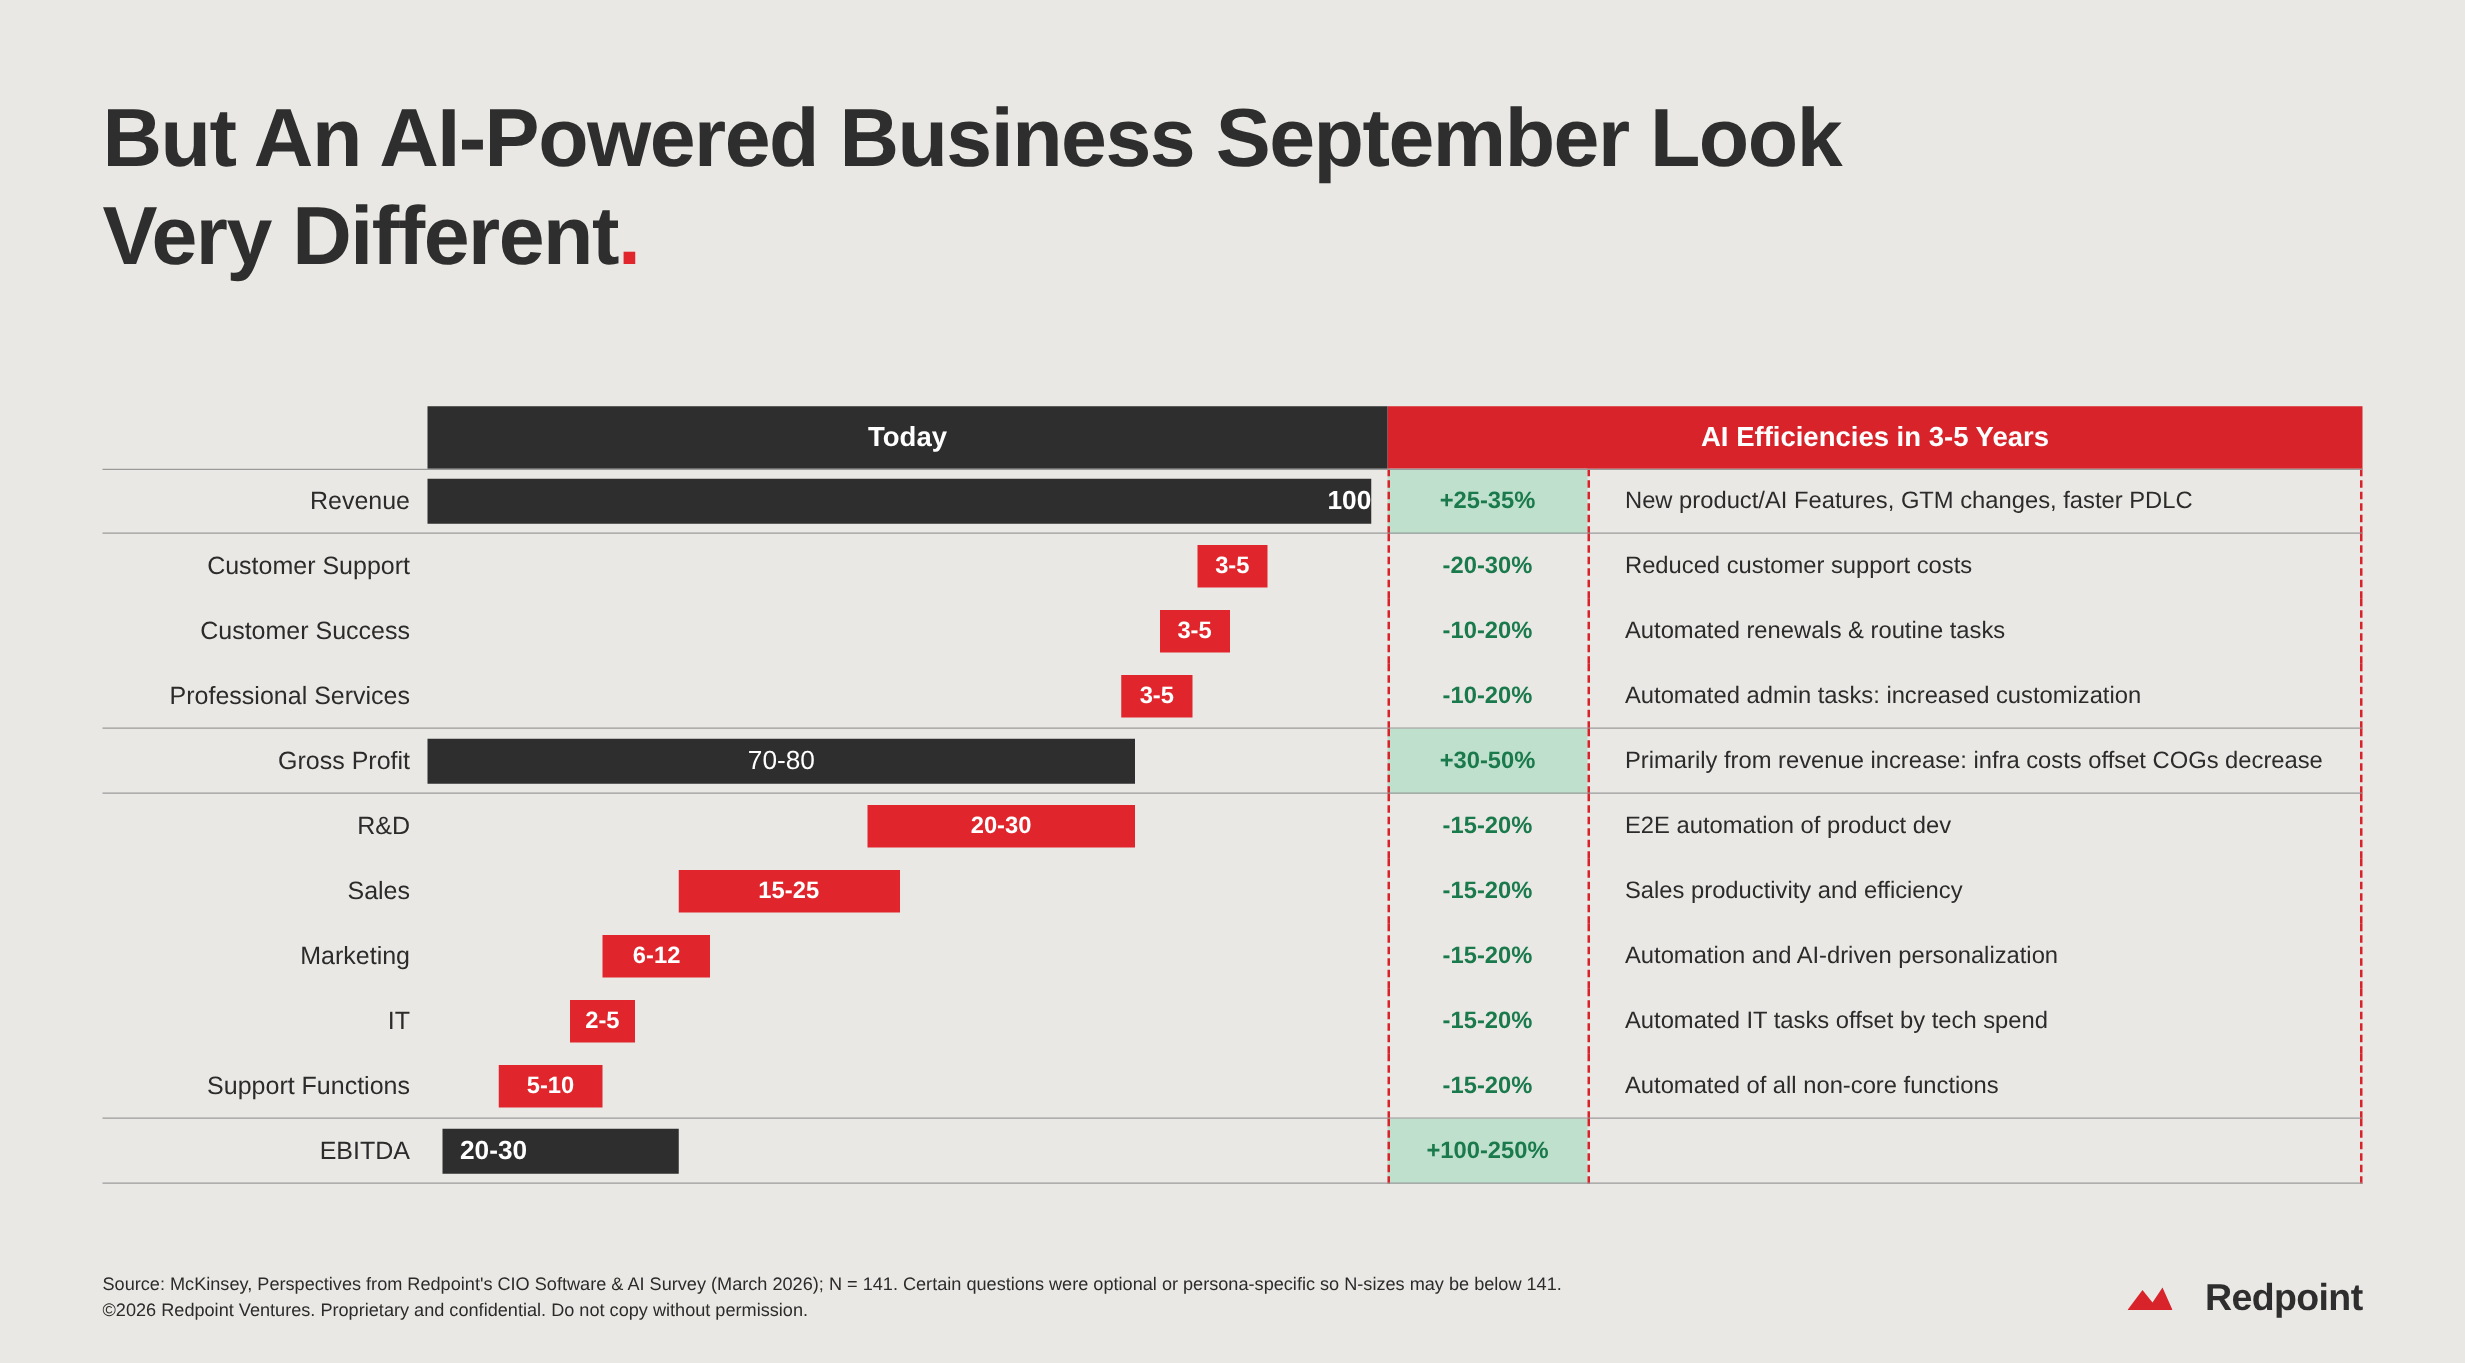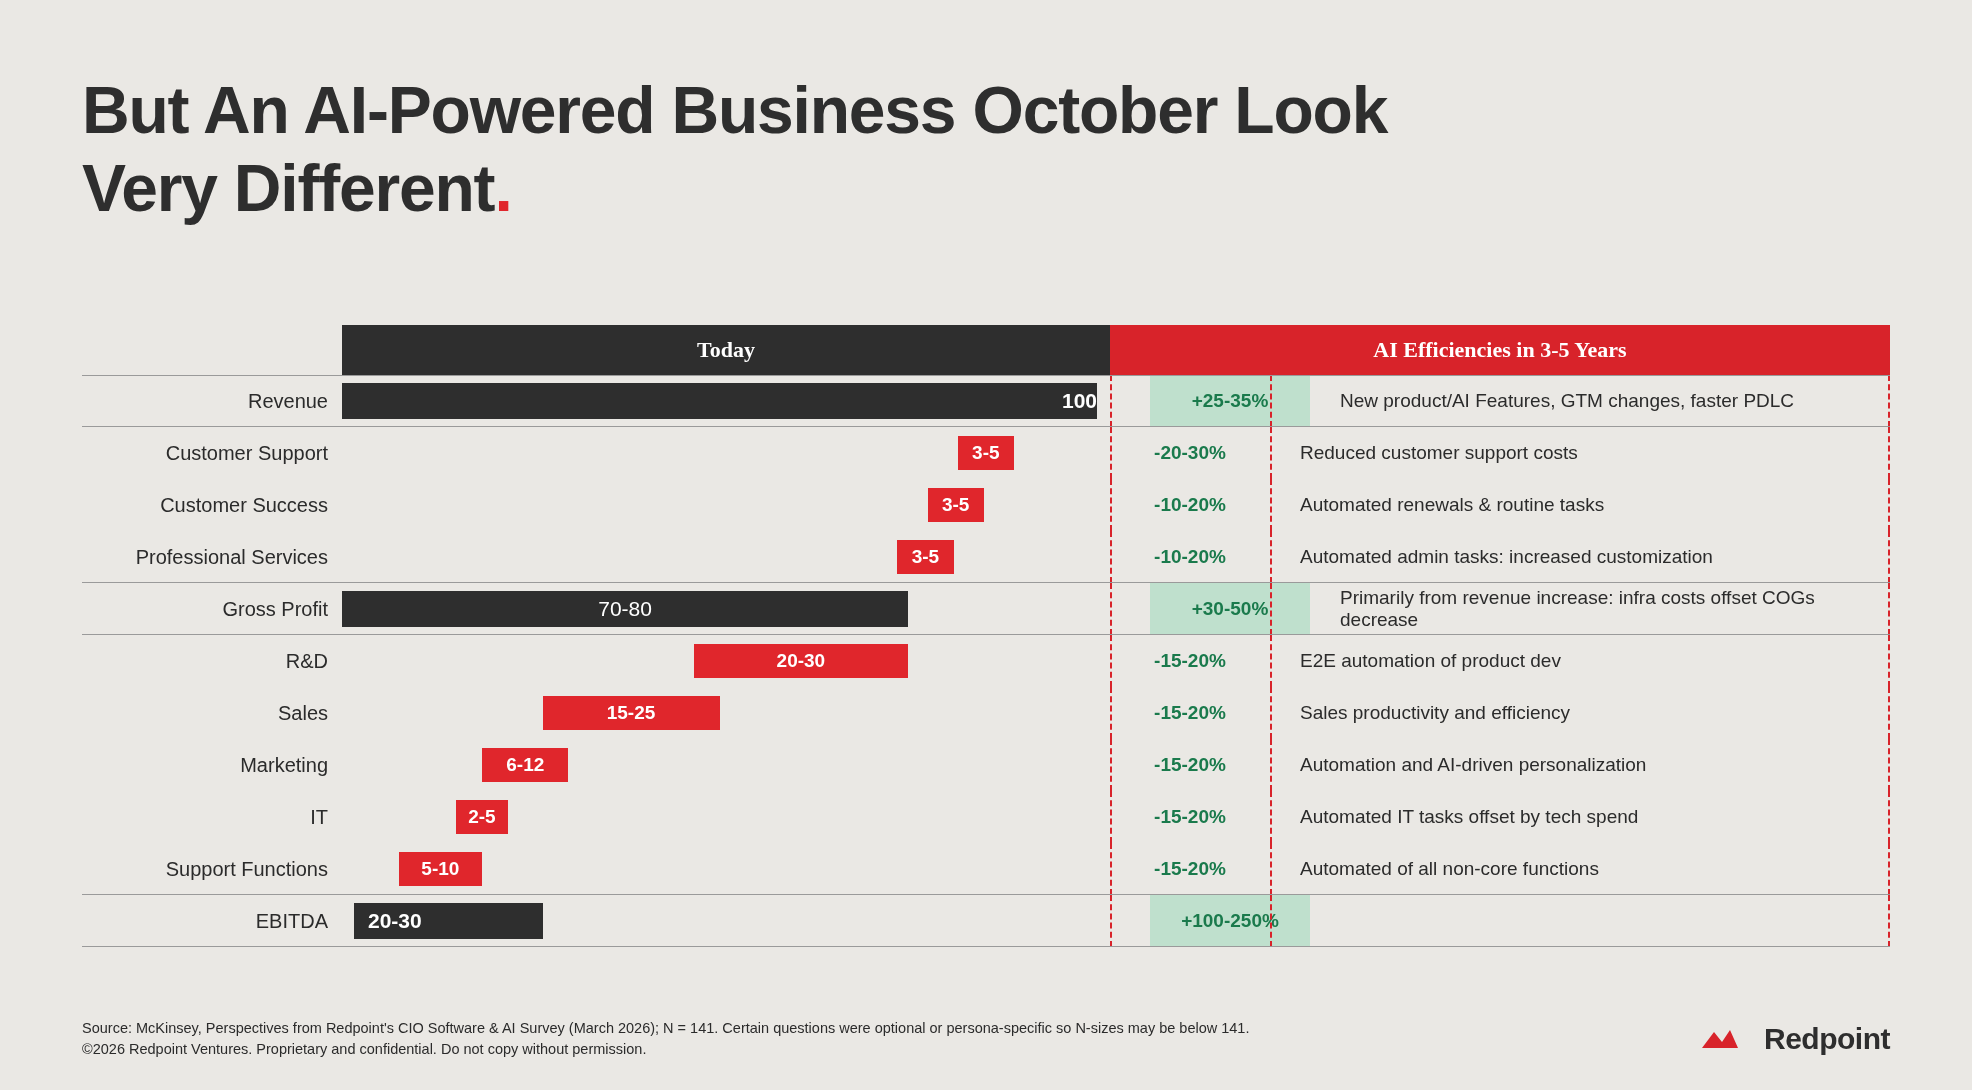"But An AI-Powered Business October" span { text: October -> September }
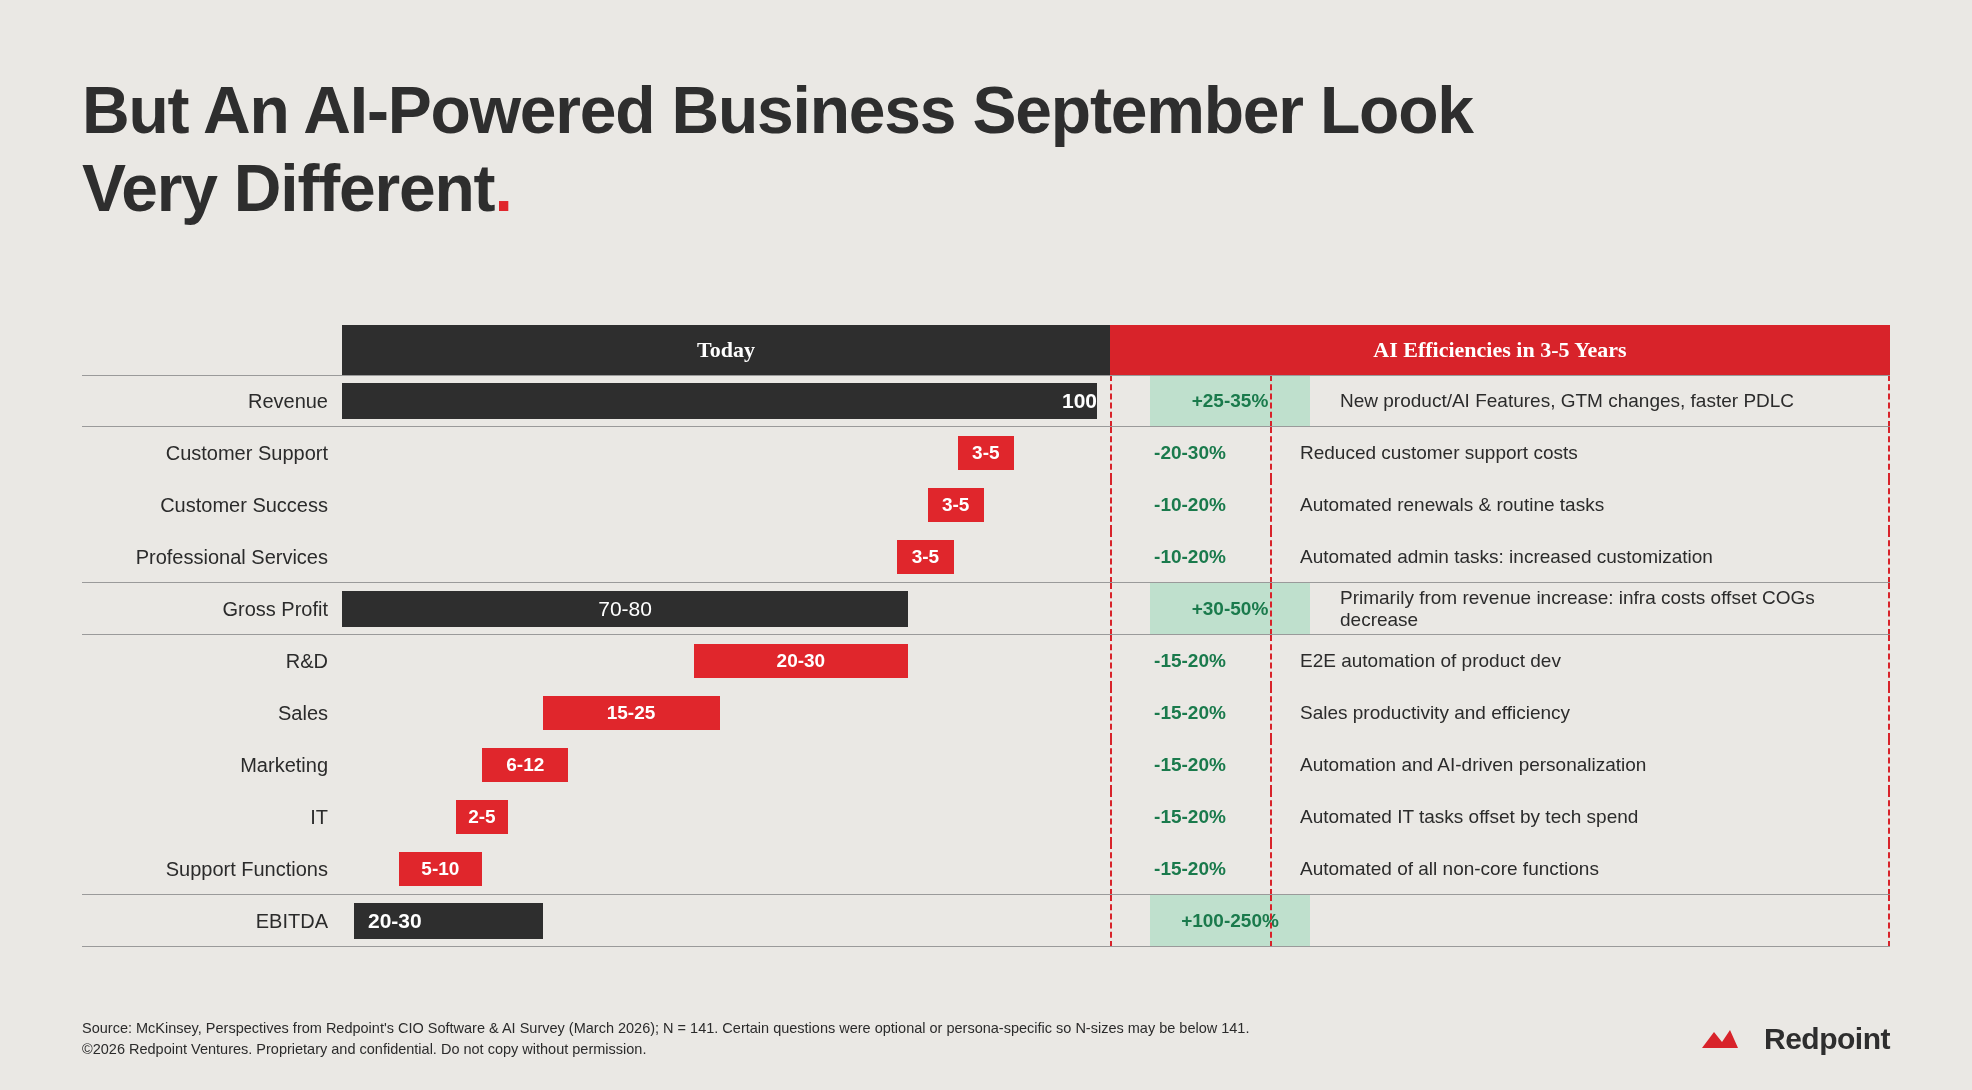"Today" .head-row { font-family: Liberation Serif, serif -> none }
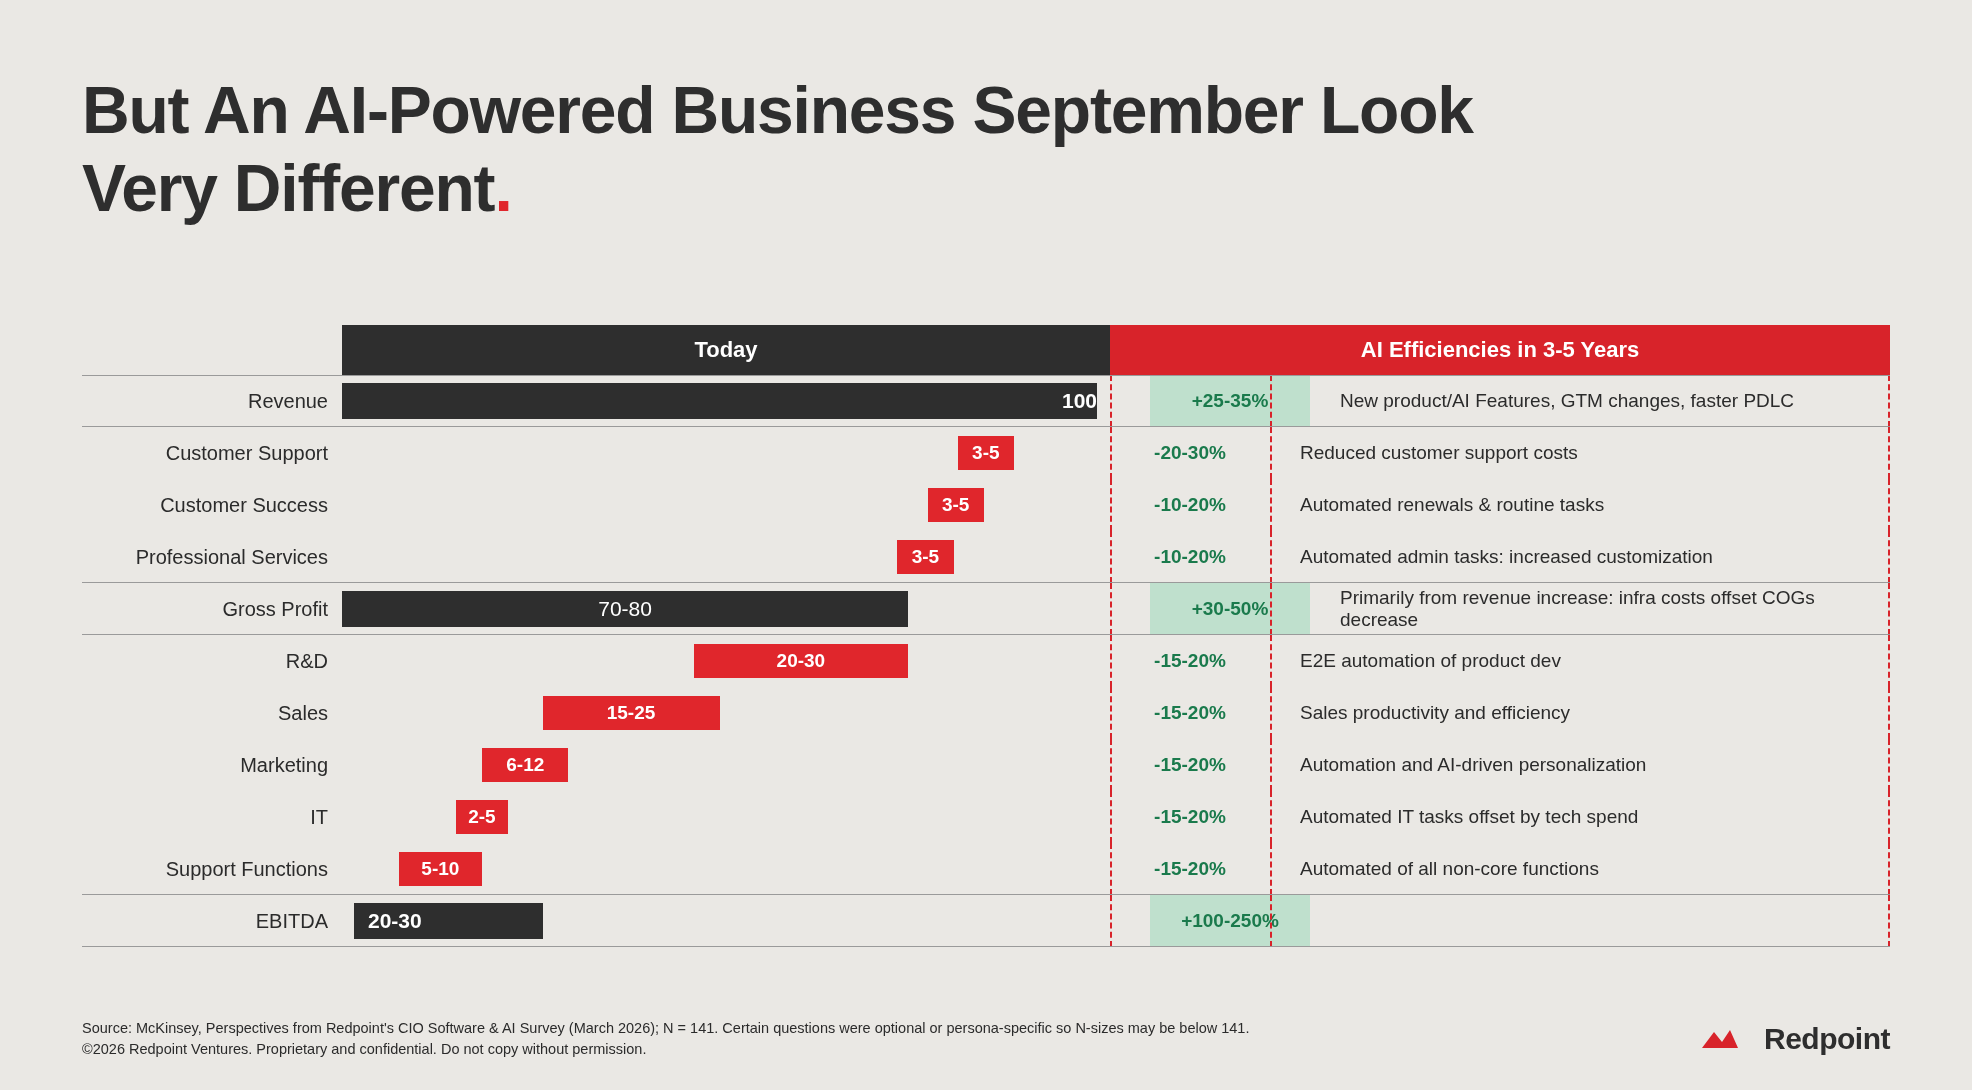"+25-35%" .eff-hl { margin-left: 40px -> none }
